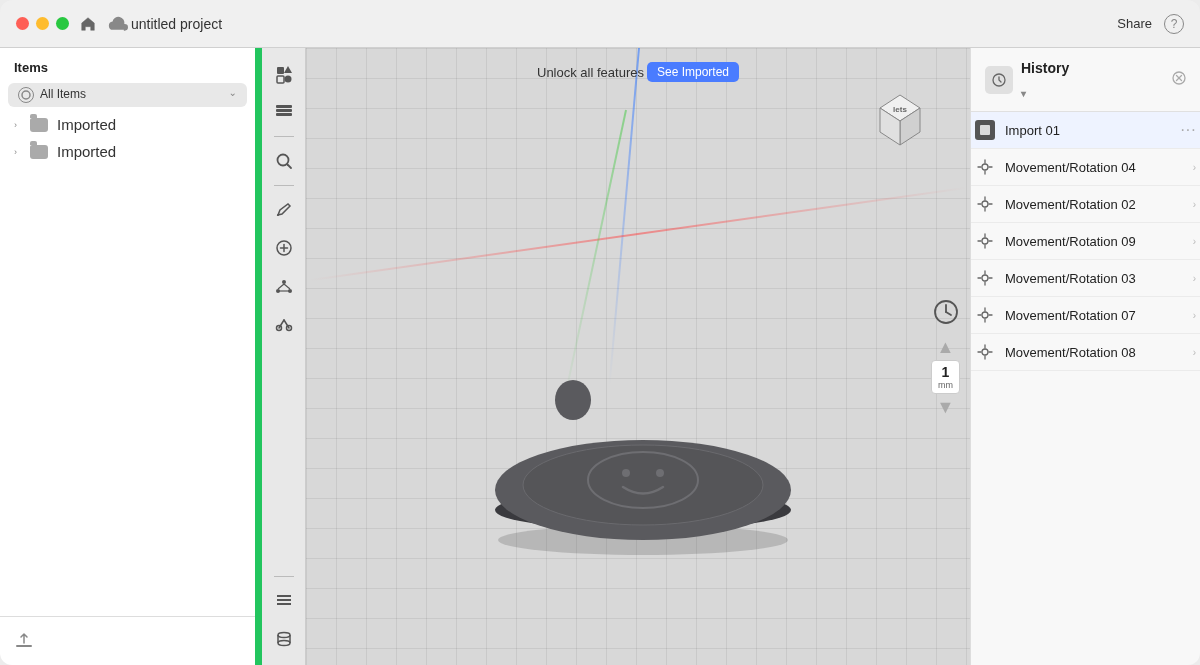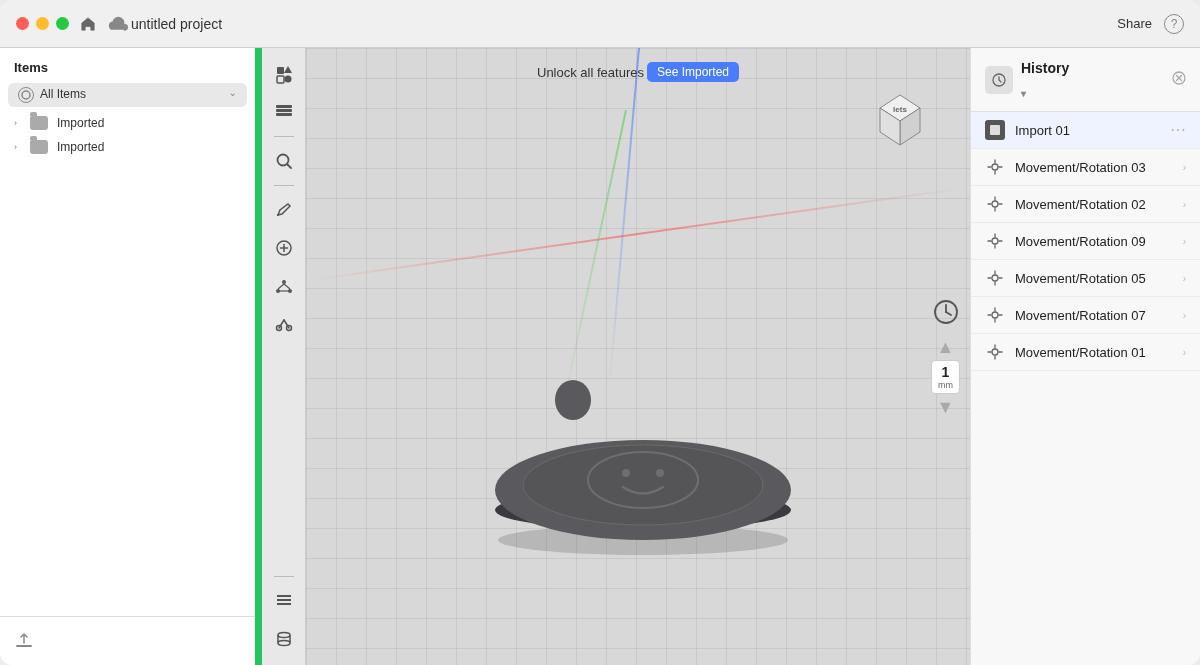"Imported" .sidebar-item-label { font-size: 12px -> 15px }
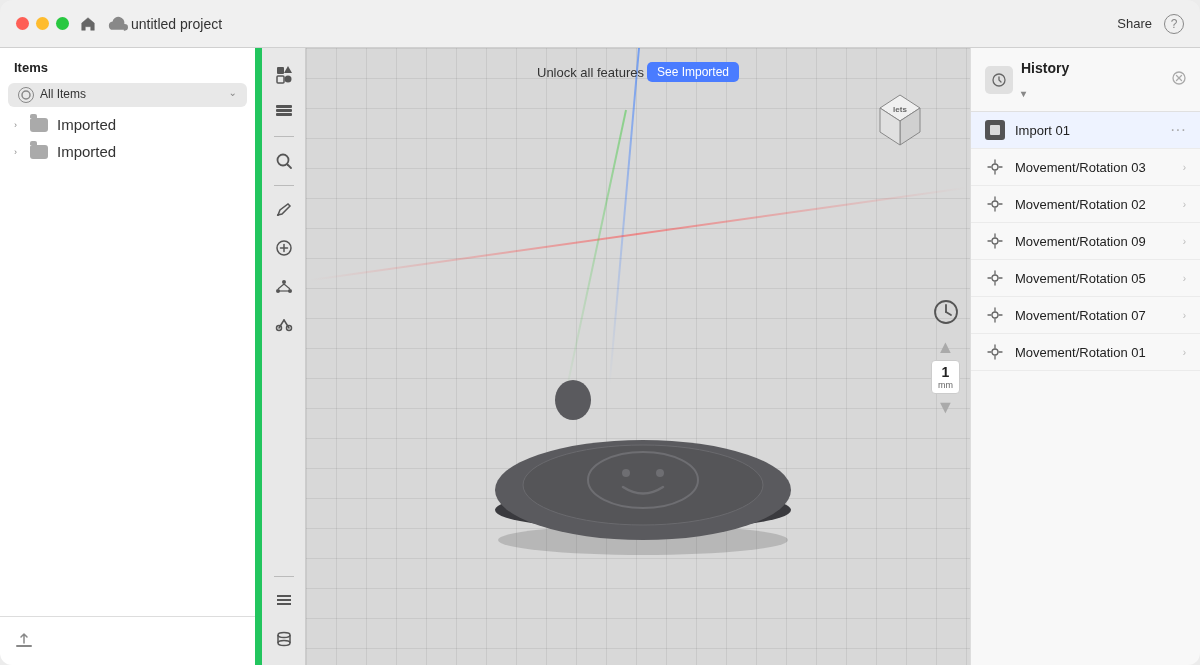"Import 01" .history-item { padding: 8px 14px -> 8px 4px }
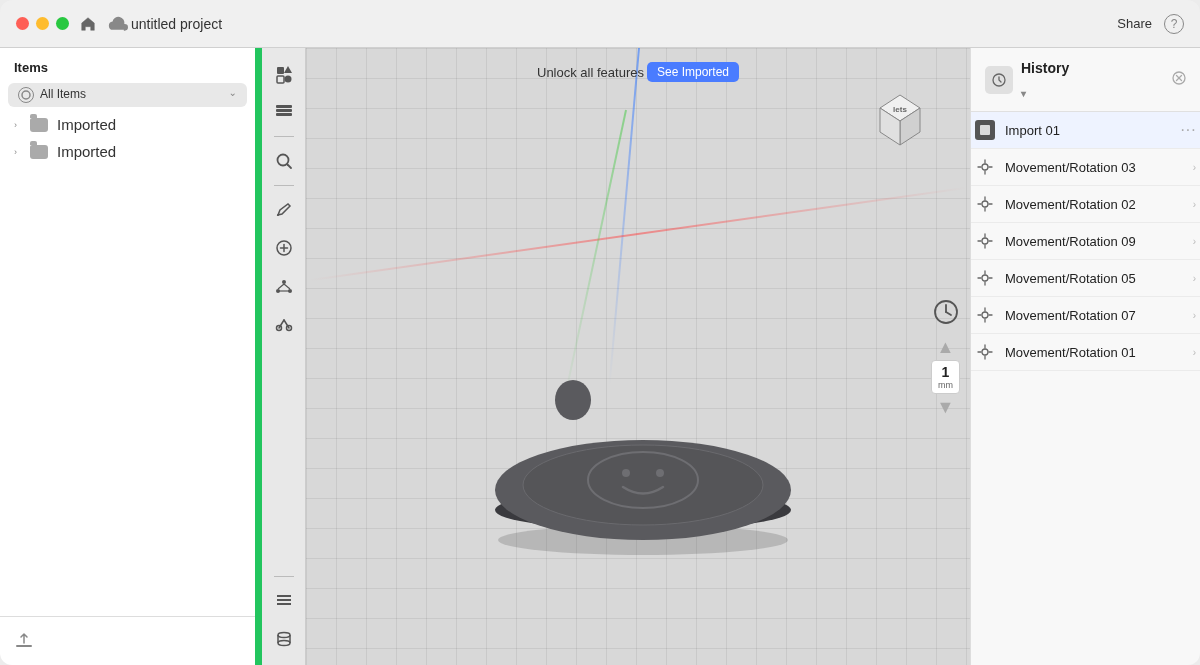"Movement/Rotation 03" span.history-item-label { text: 03 -> 04 }
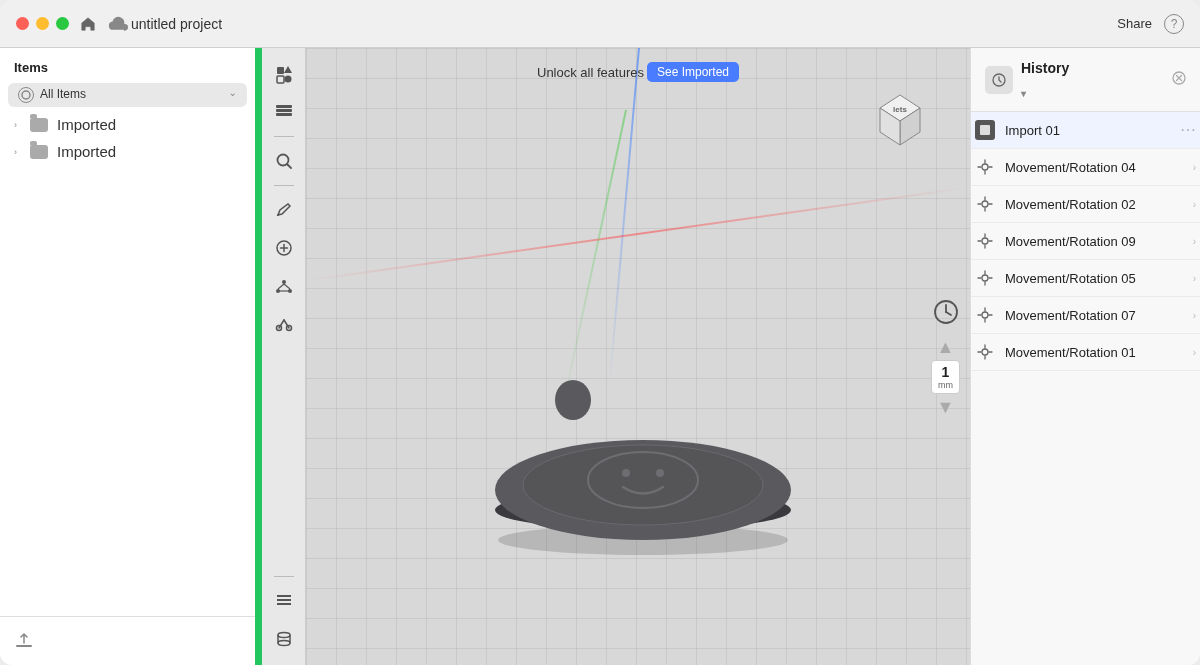"Movement/Rotation 05" span.history-item-label { text: 05 -> 03 }
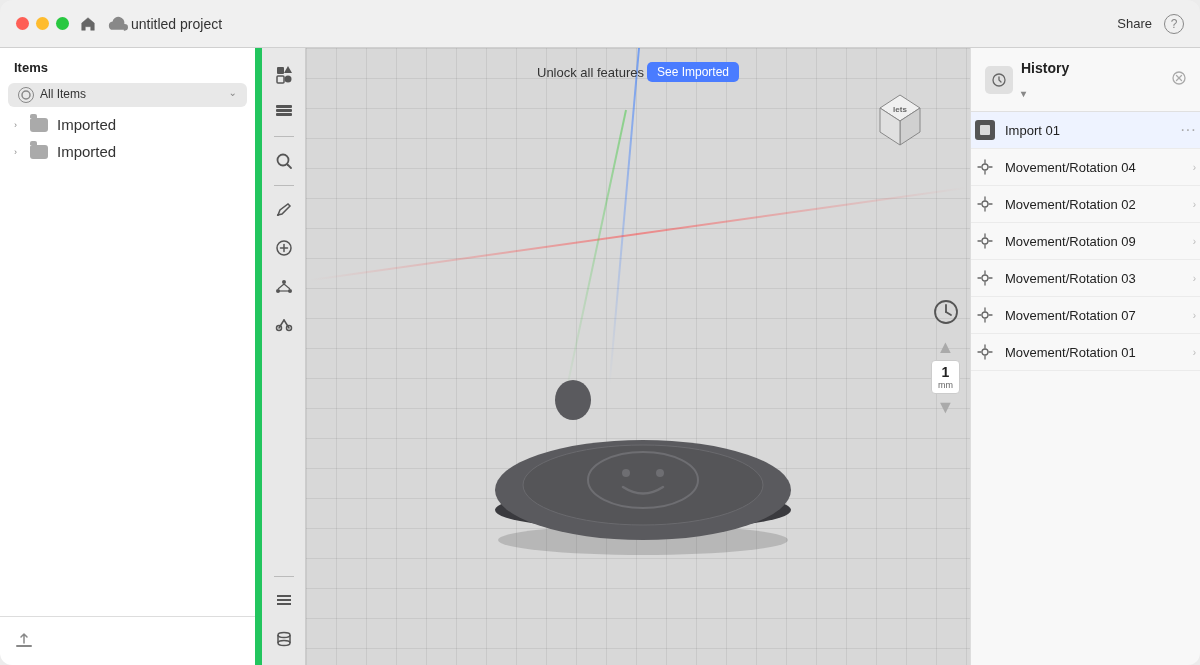"Movement/Rotation 01" span.history-item-label { text: 01 -> 08 }
